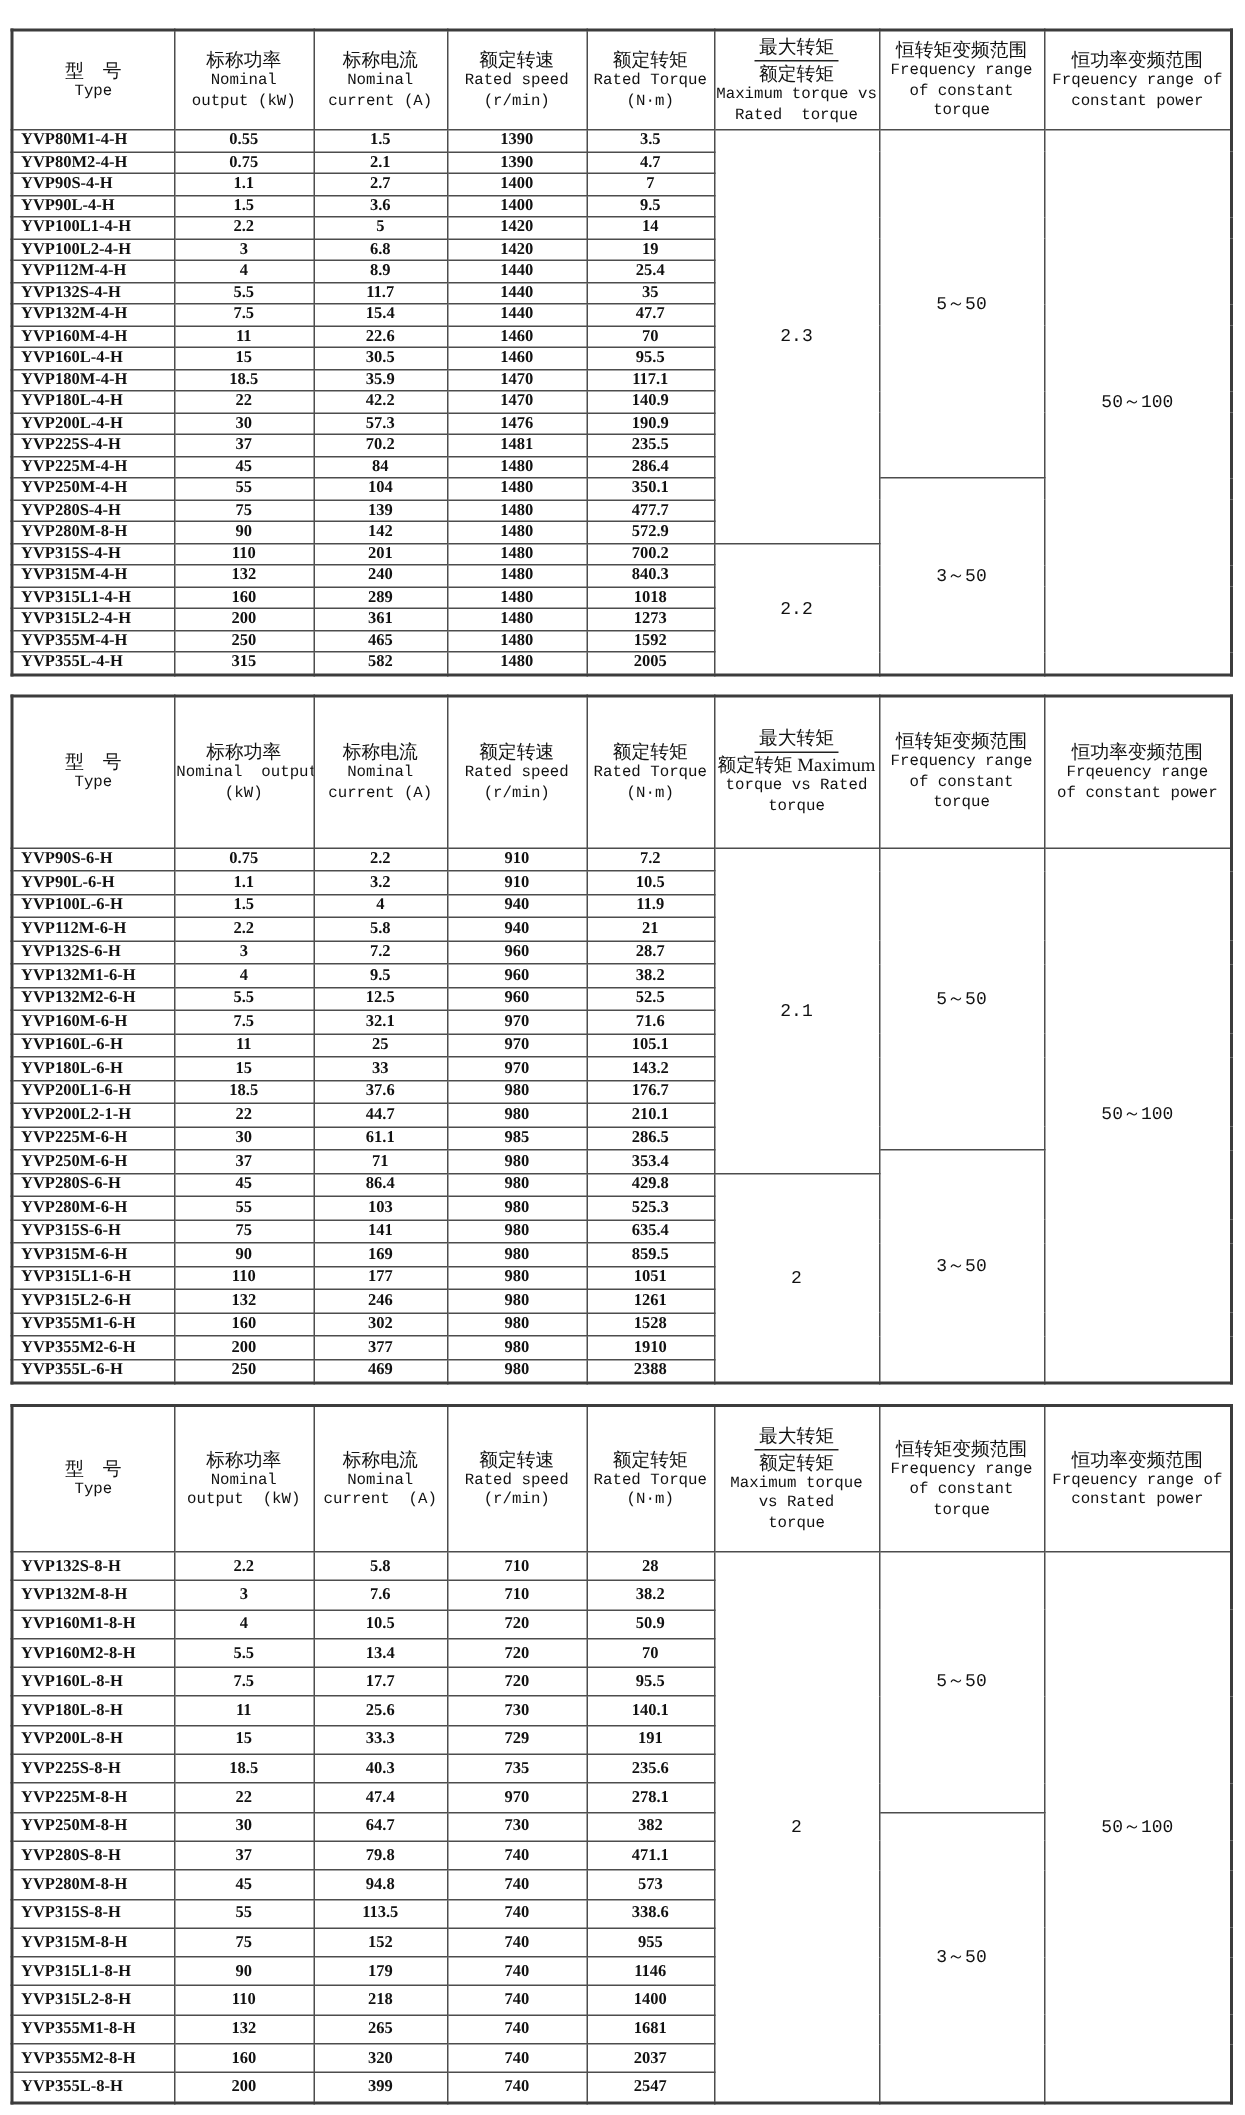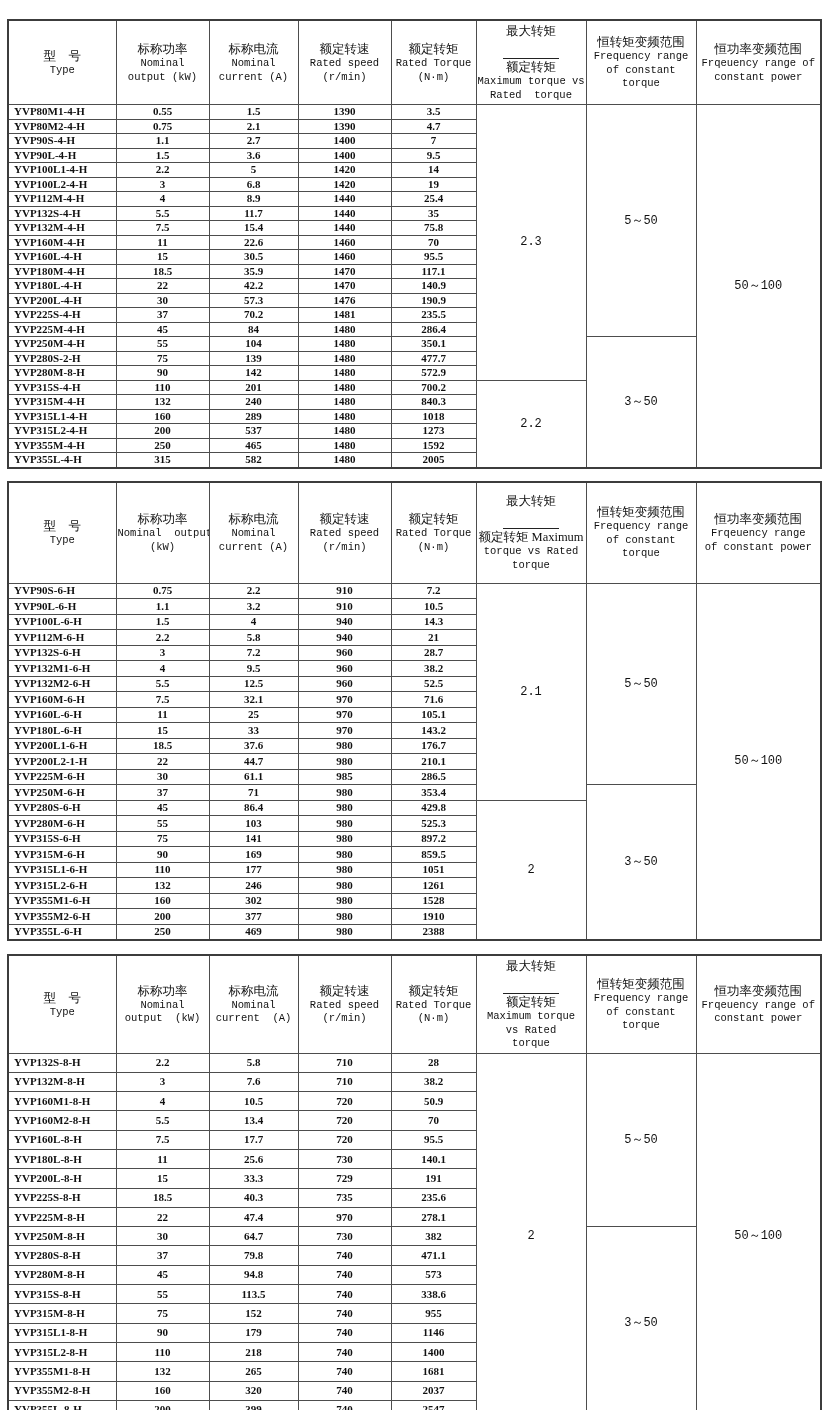"最大转矩" .underline { padding: 0 3px 19px 3px -> 0 3px 1px 3px }
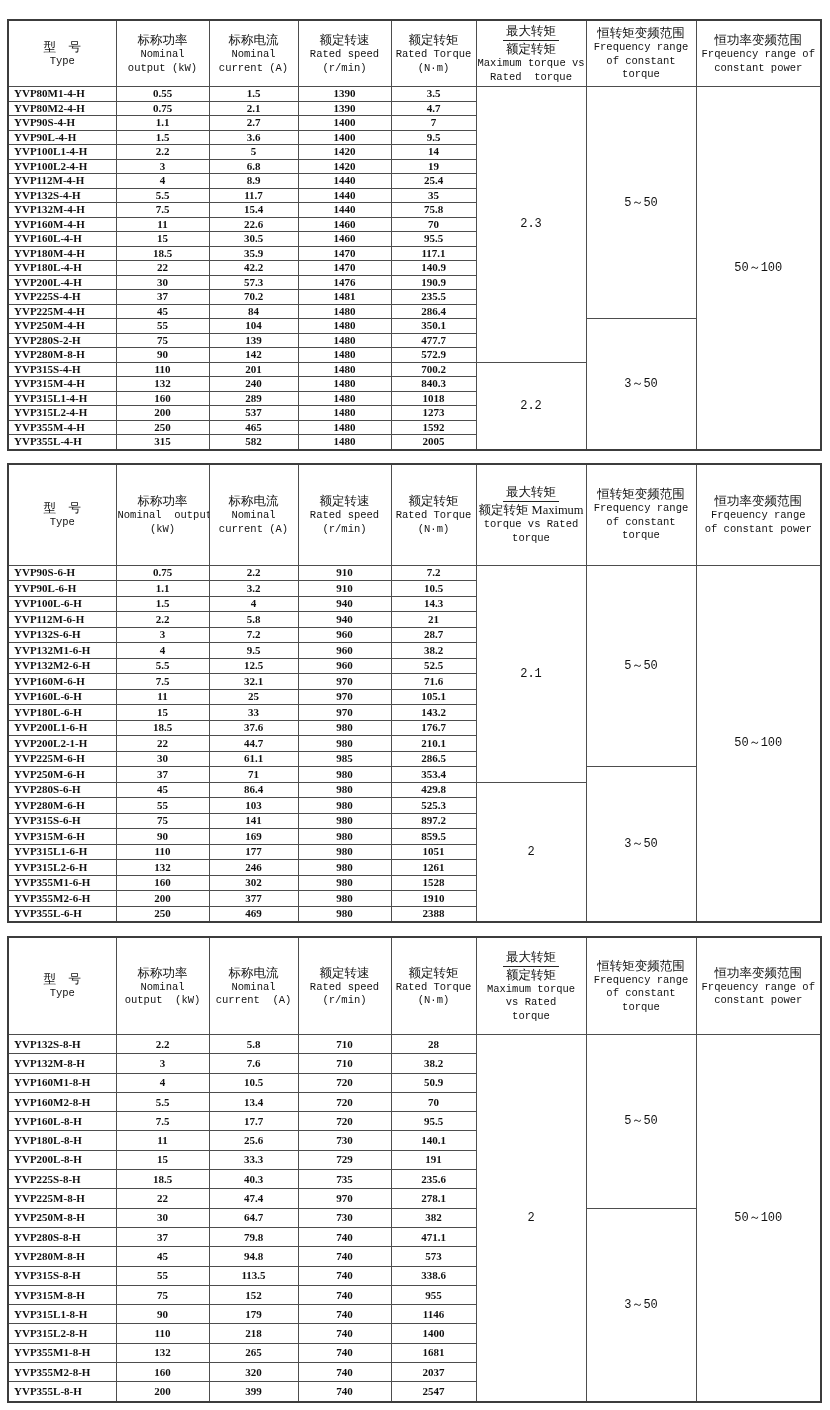"75.8" td { text: 75.8 -> 47.7 }
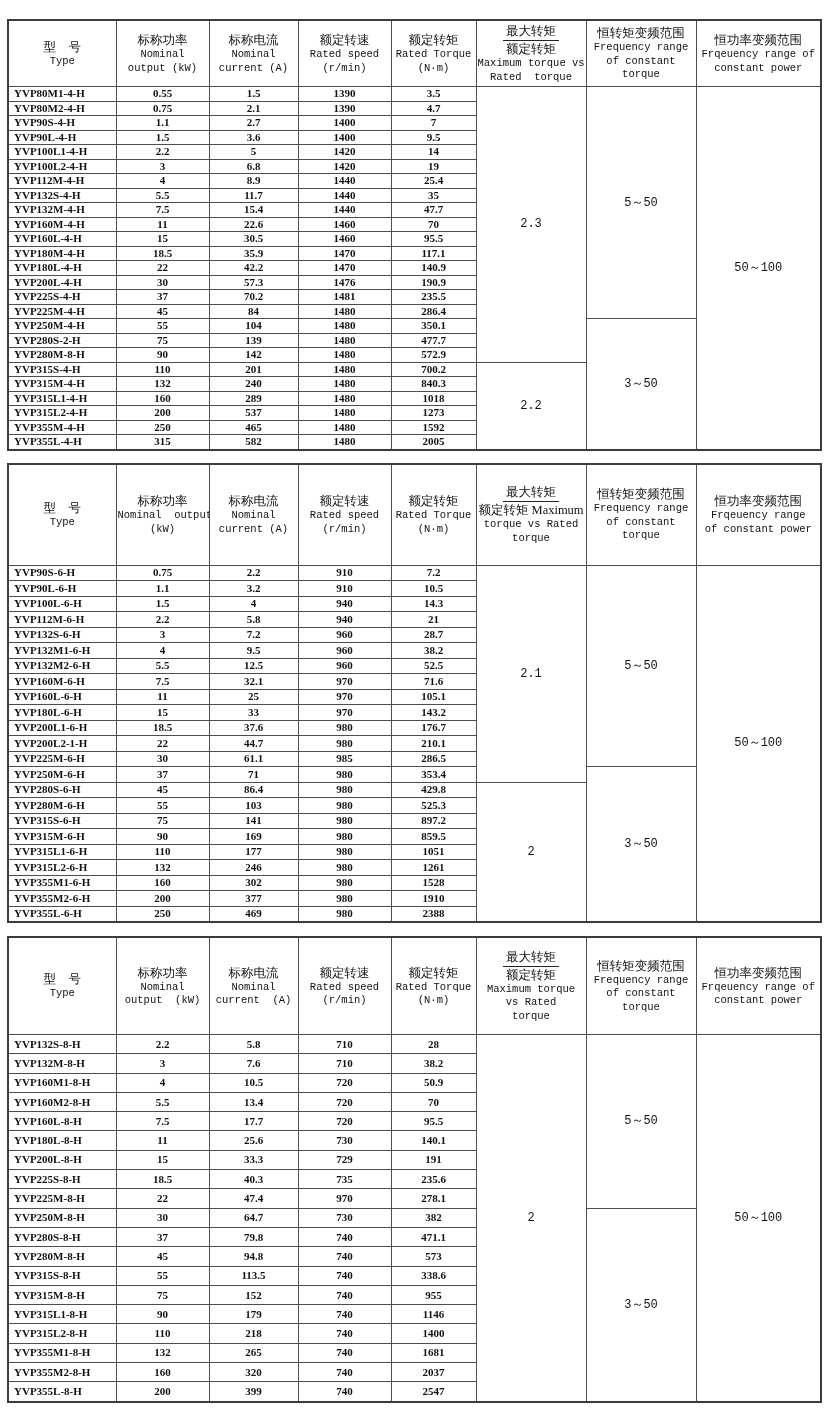"YVP280S-2-H" td.model { text: YVP280S-2-H -> YVP280S-4-H }
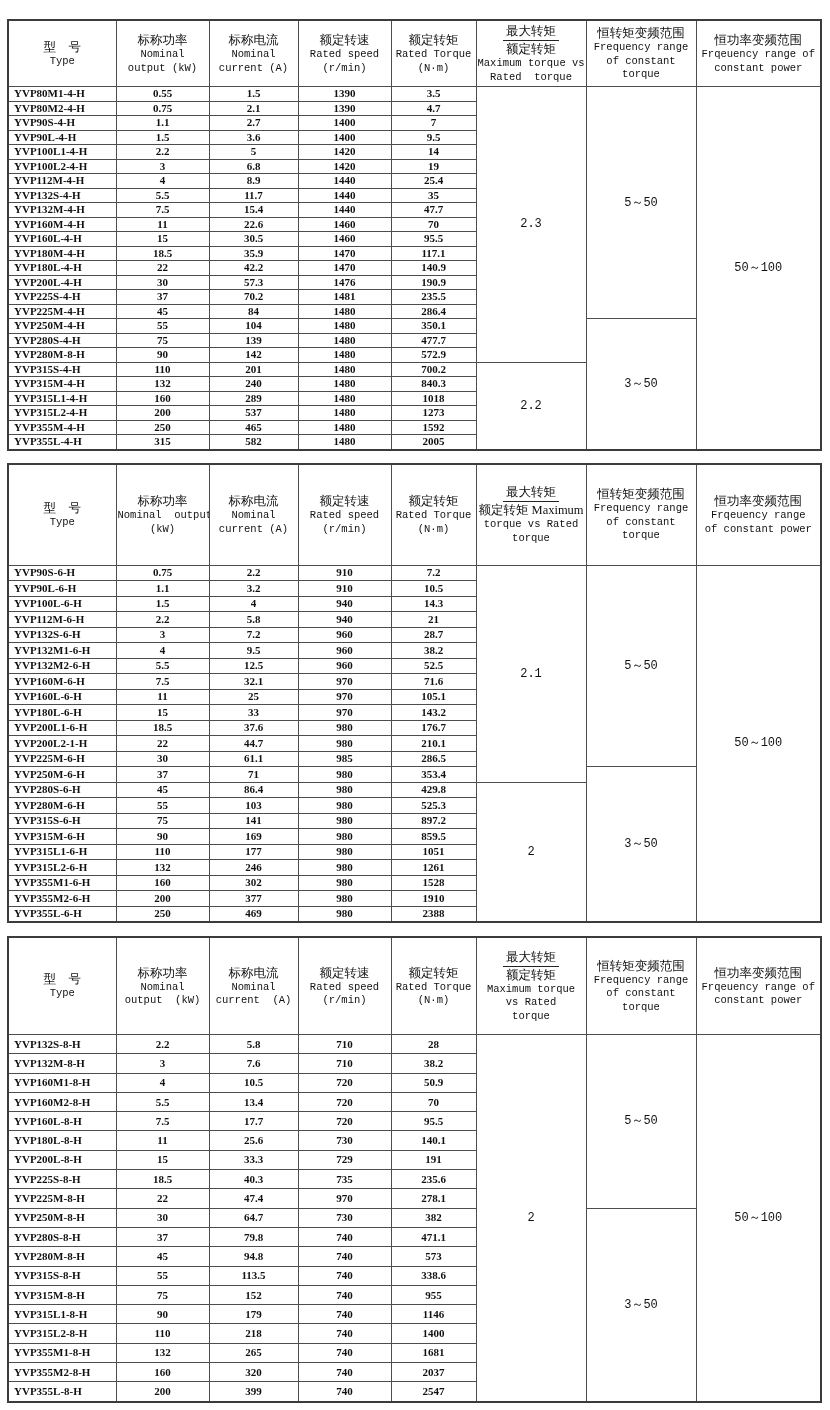"537" td { text: 537 -> 361 }
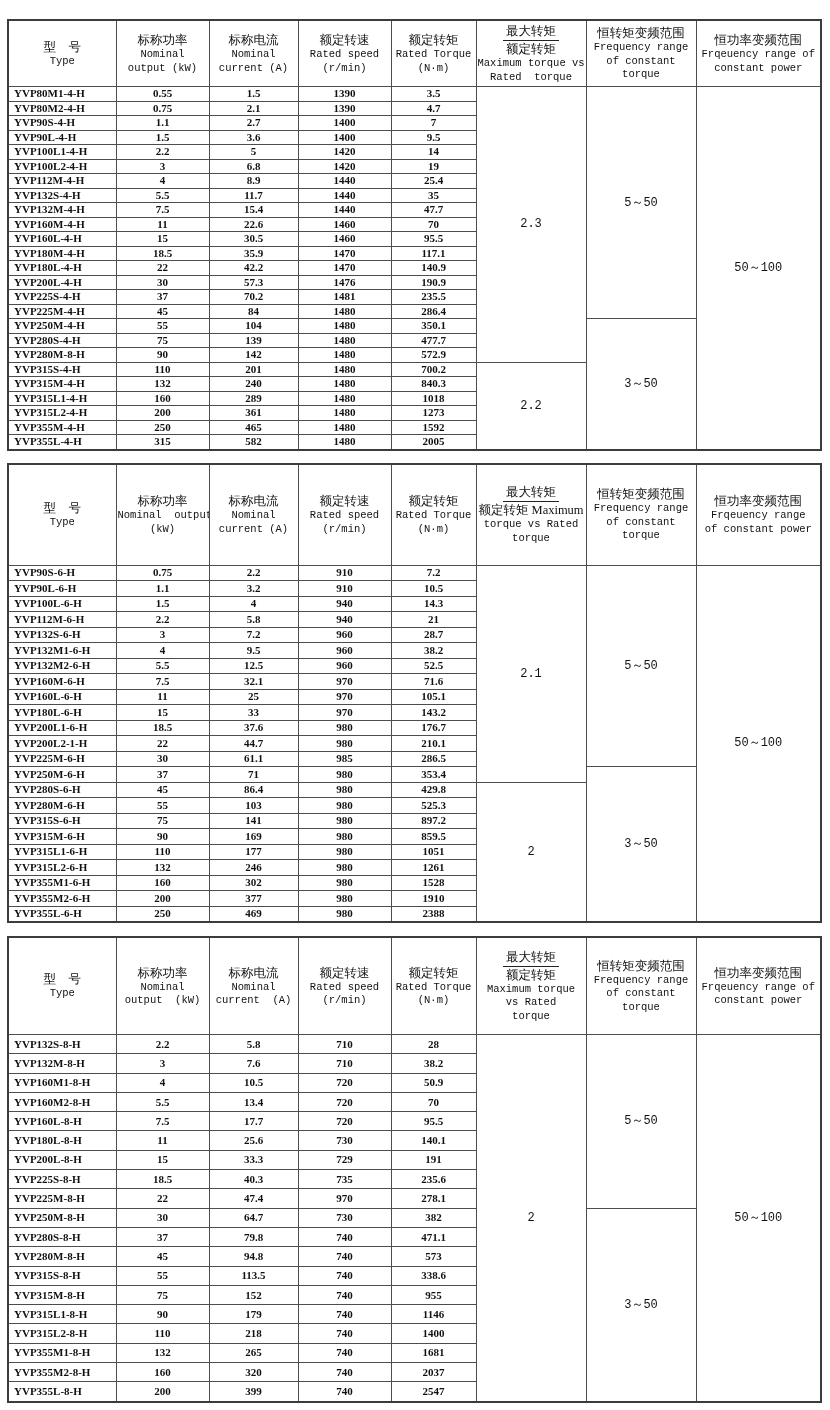"14.3" td { text: 14.3 -> 11.9 }
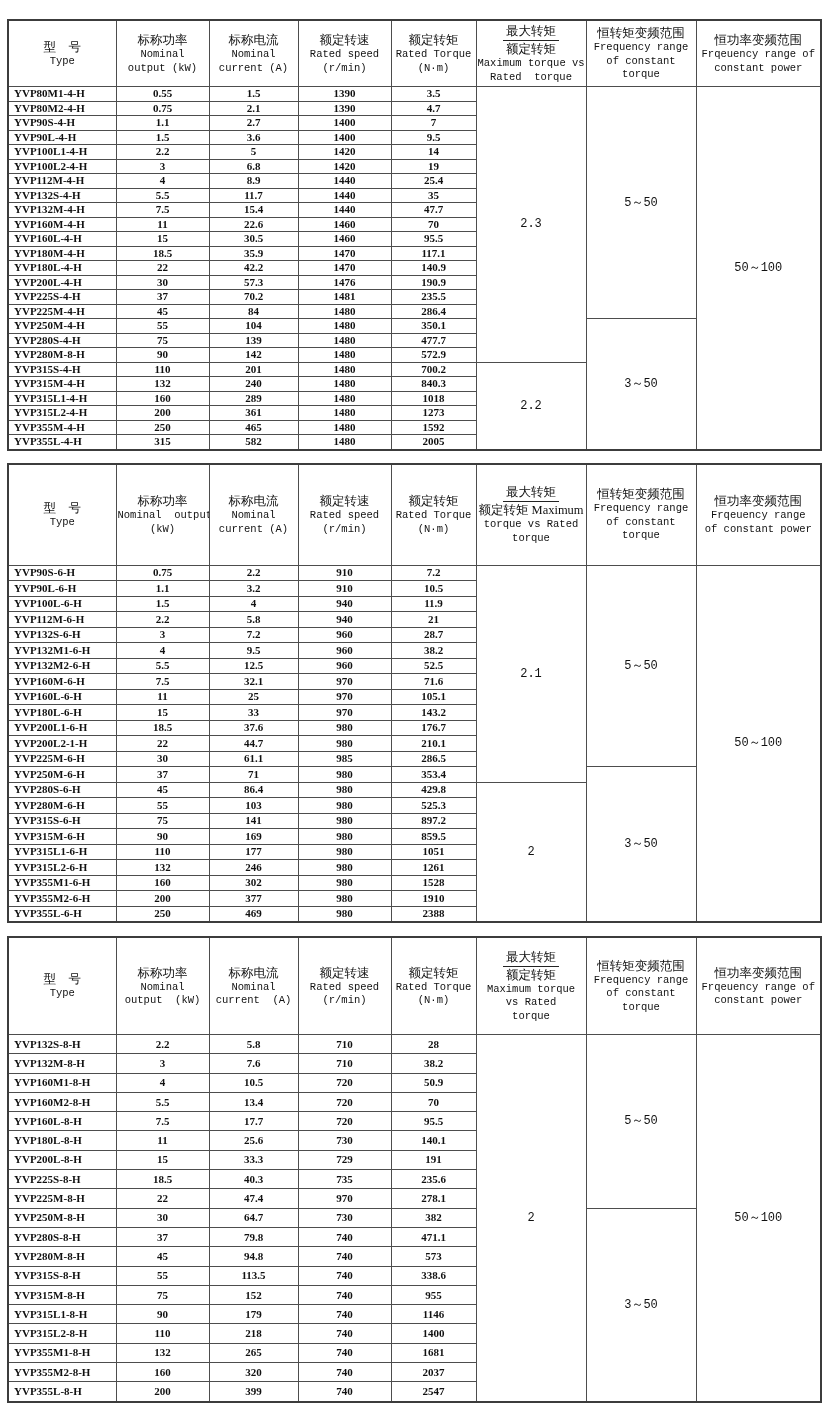"897.2" td { text: 897.2 -> 635.4 }
